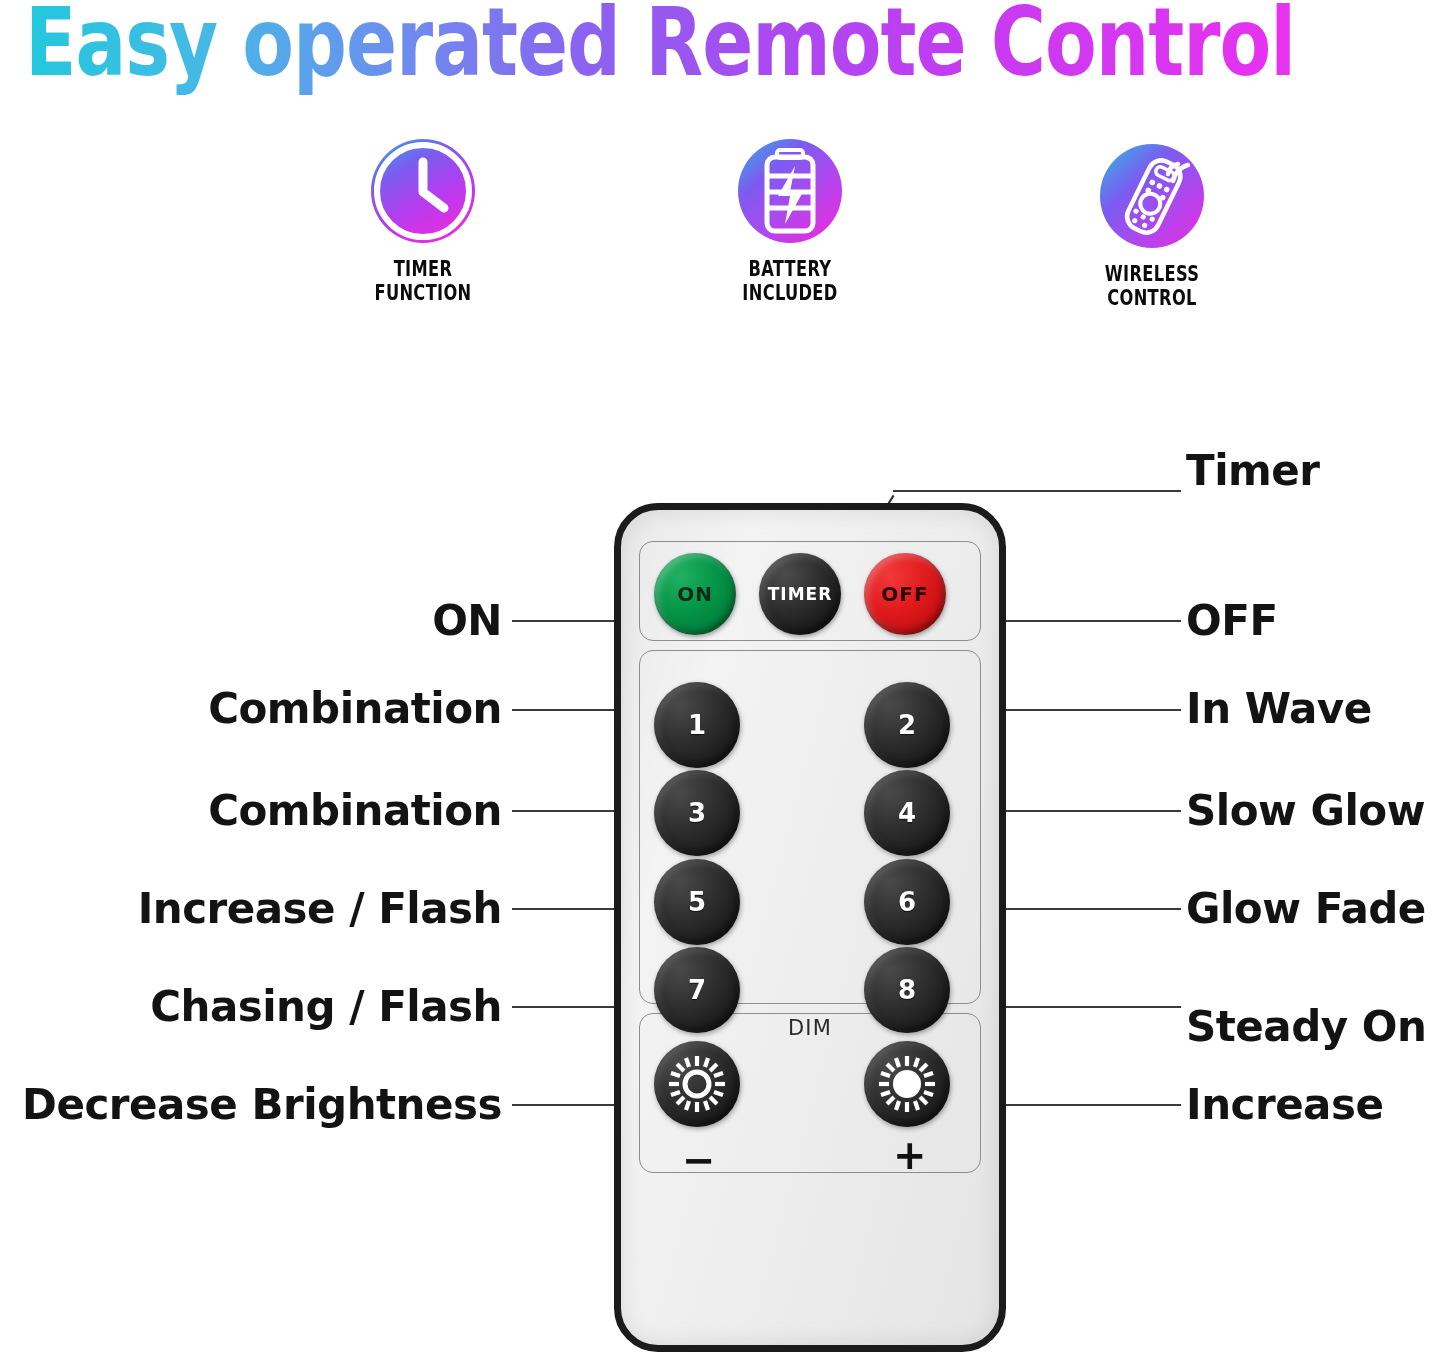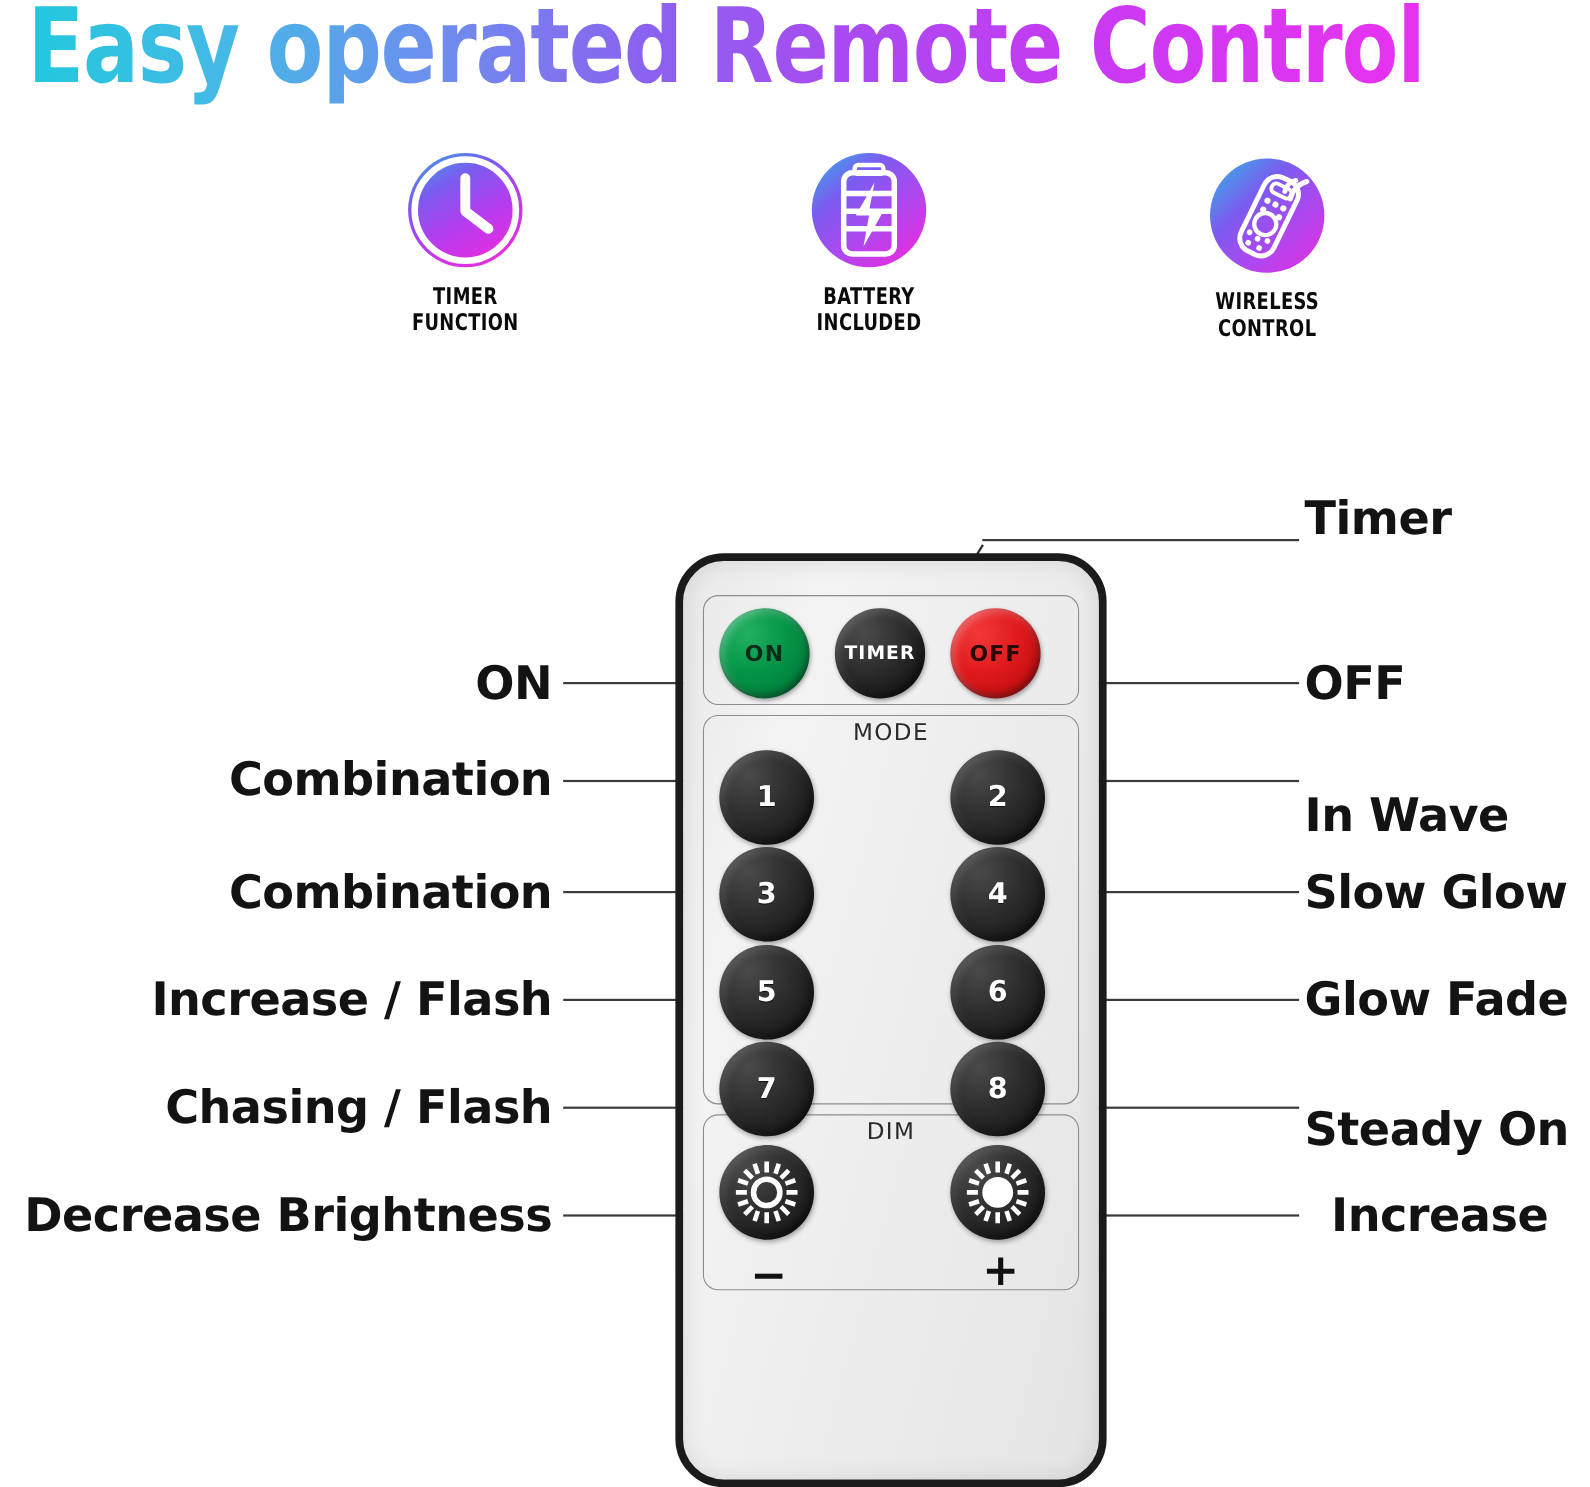"MODE" div.panel-label { html: <div>MODE</div> -> none }
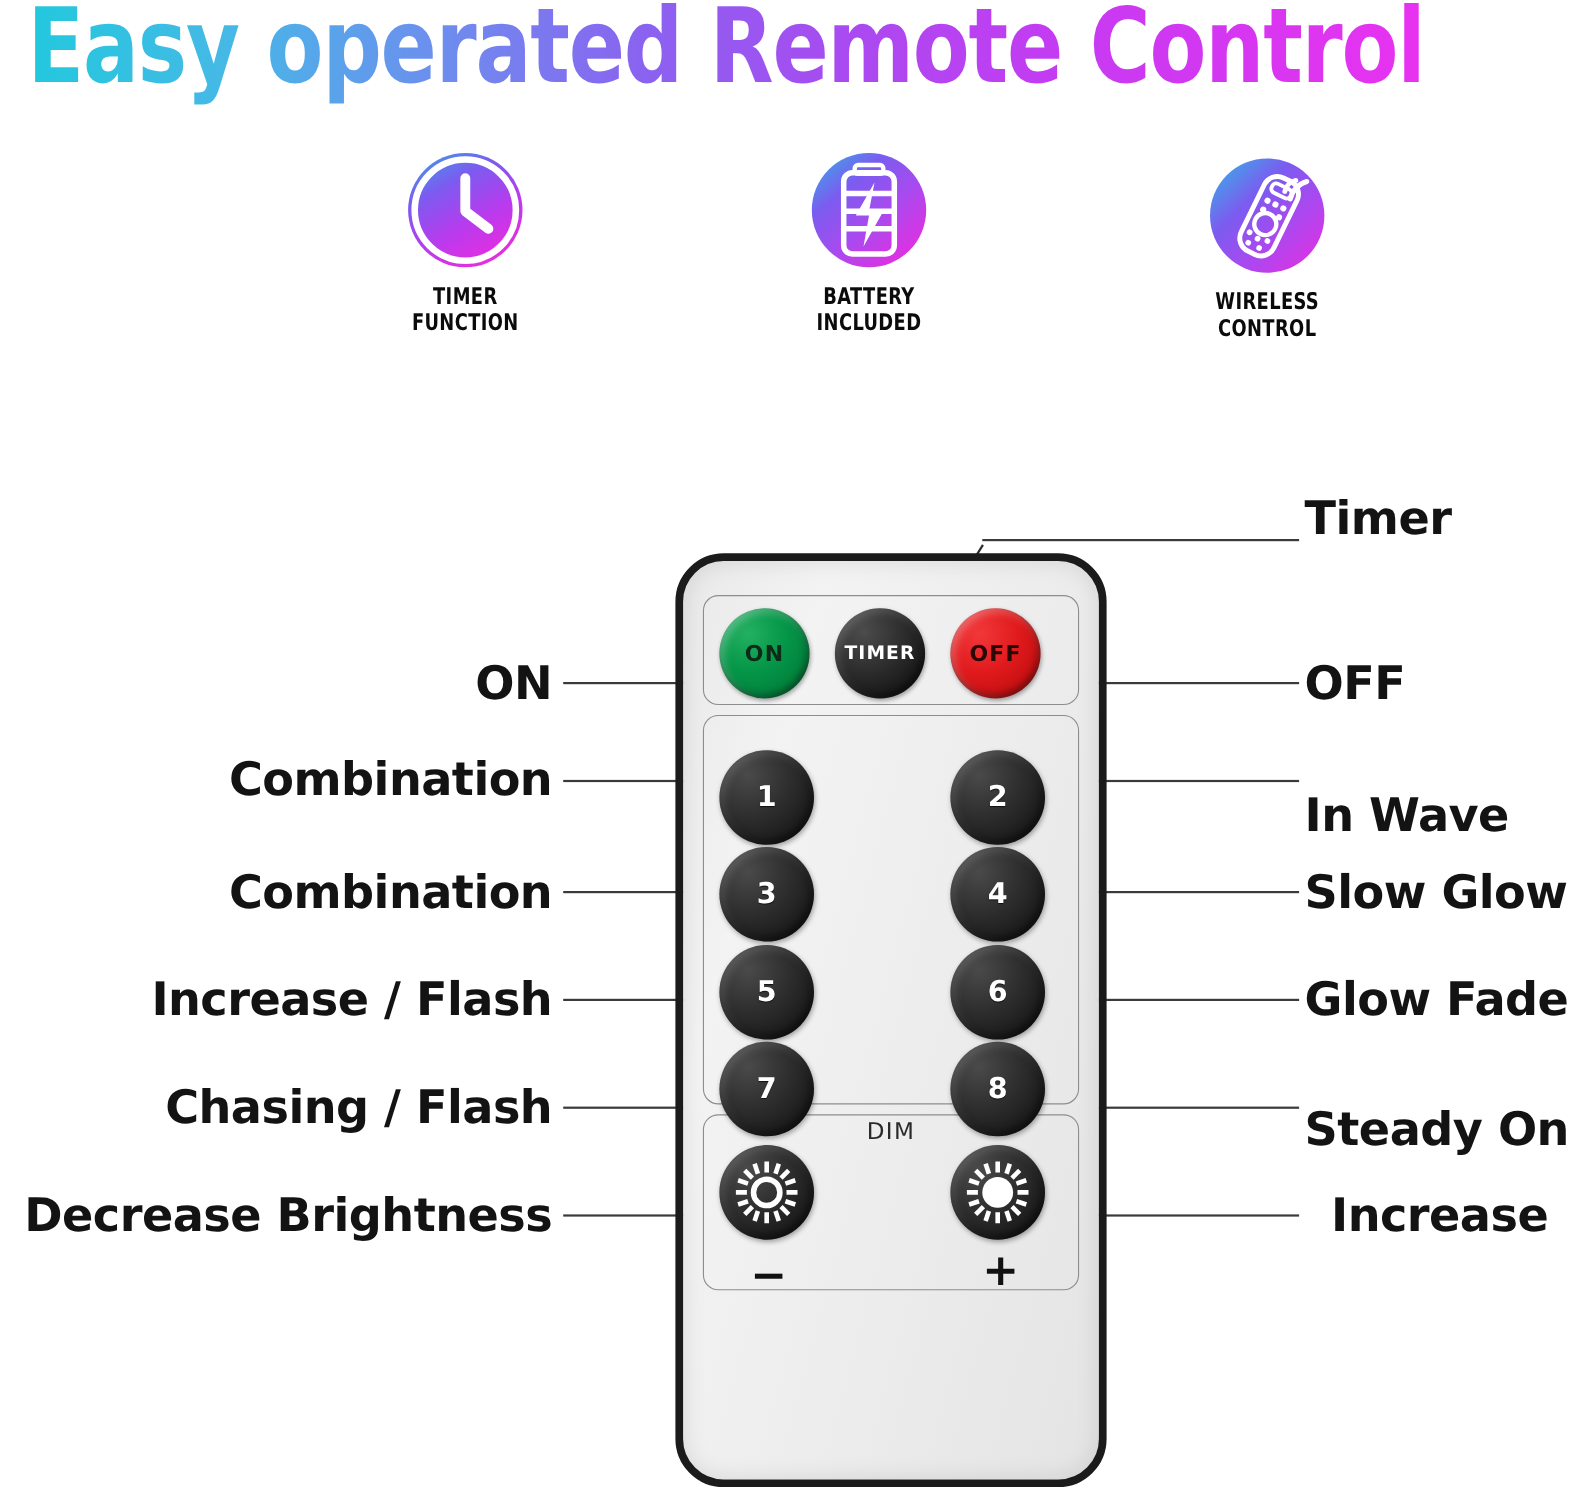"In Wave" div.callout { top: 716px -> 684px }
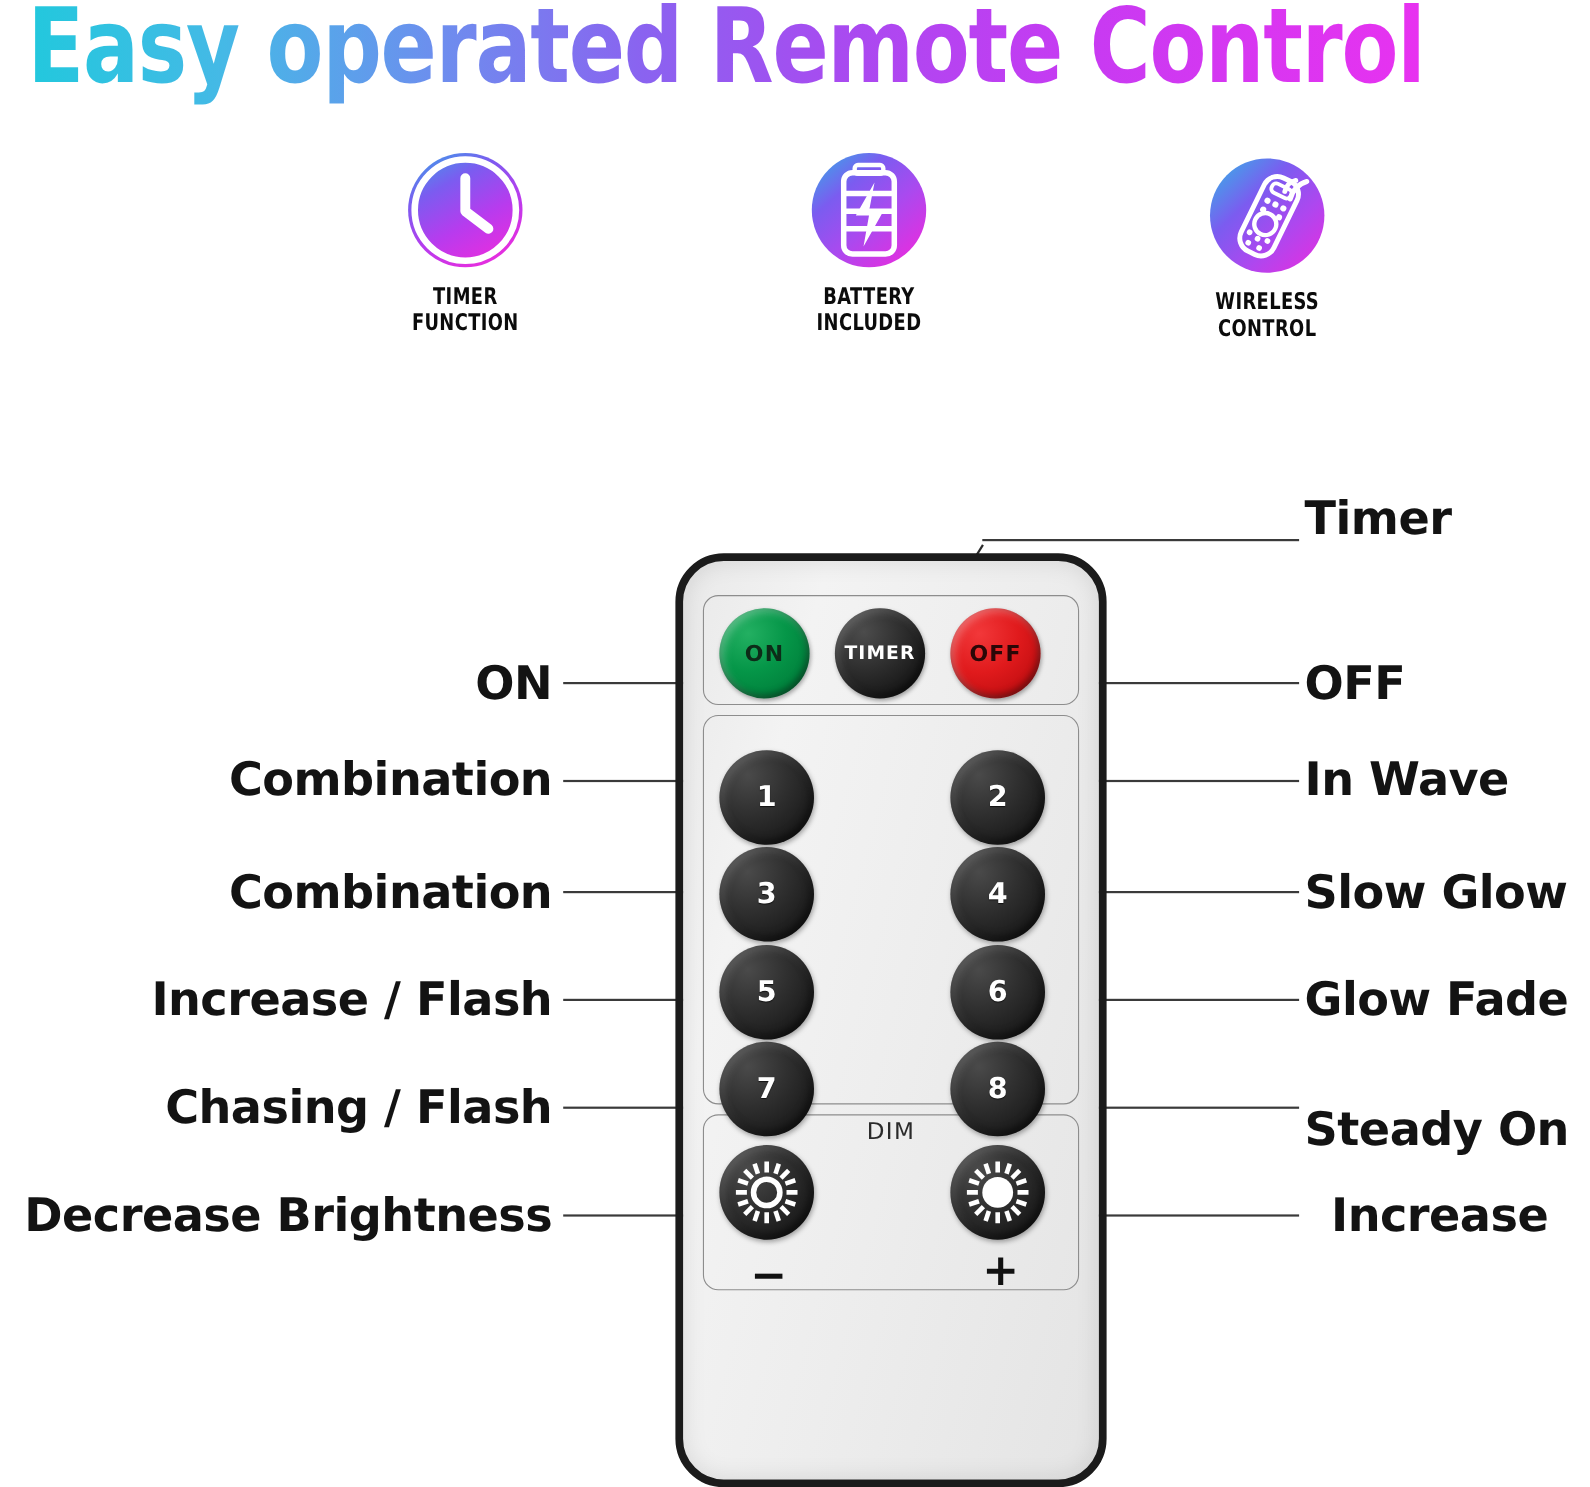"Increase" div.callout { margin-left: 24px -> none }
